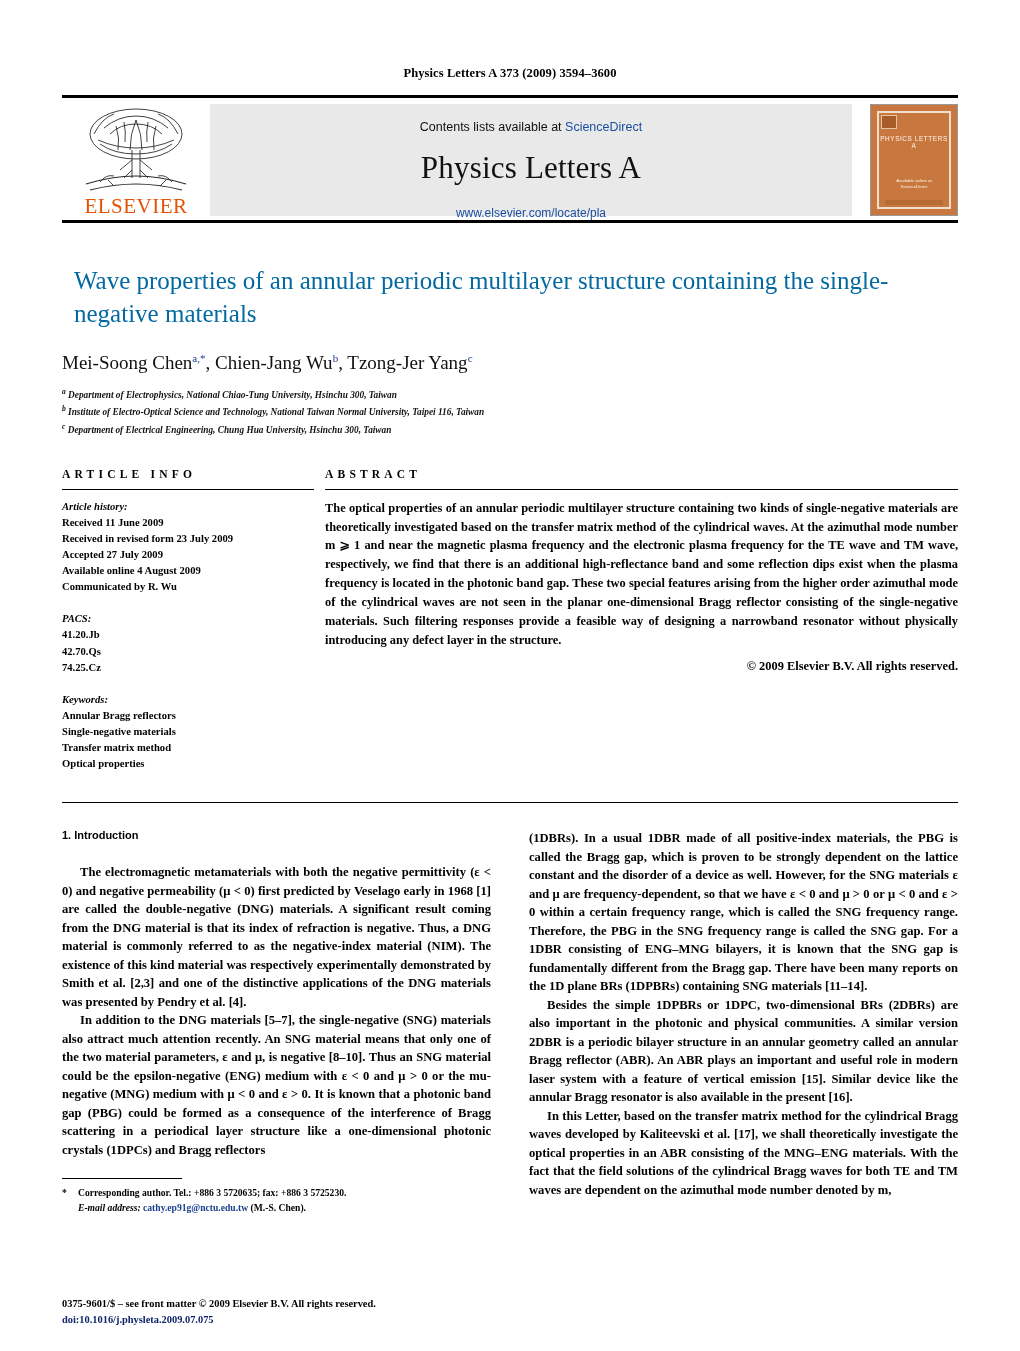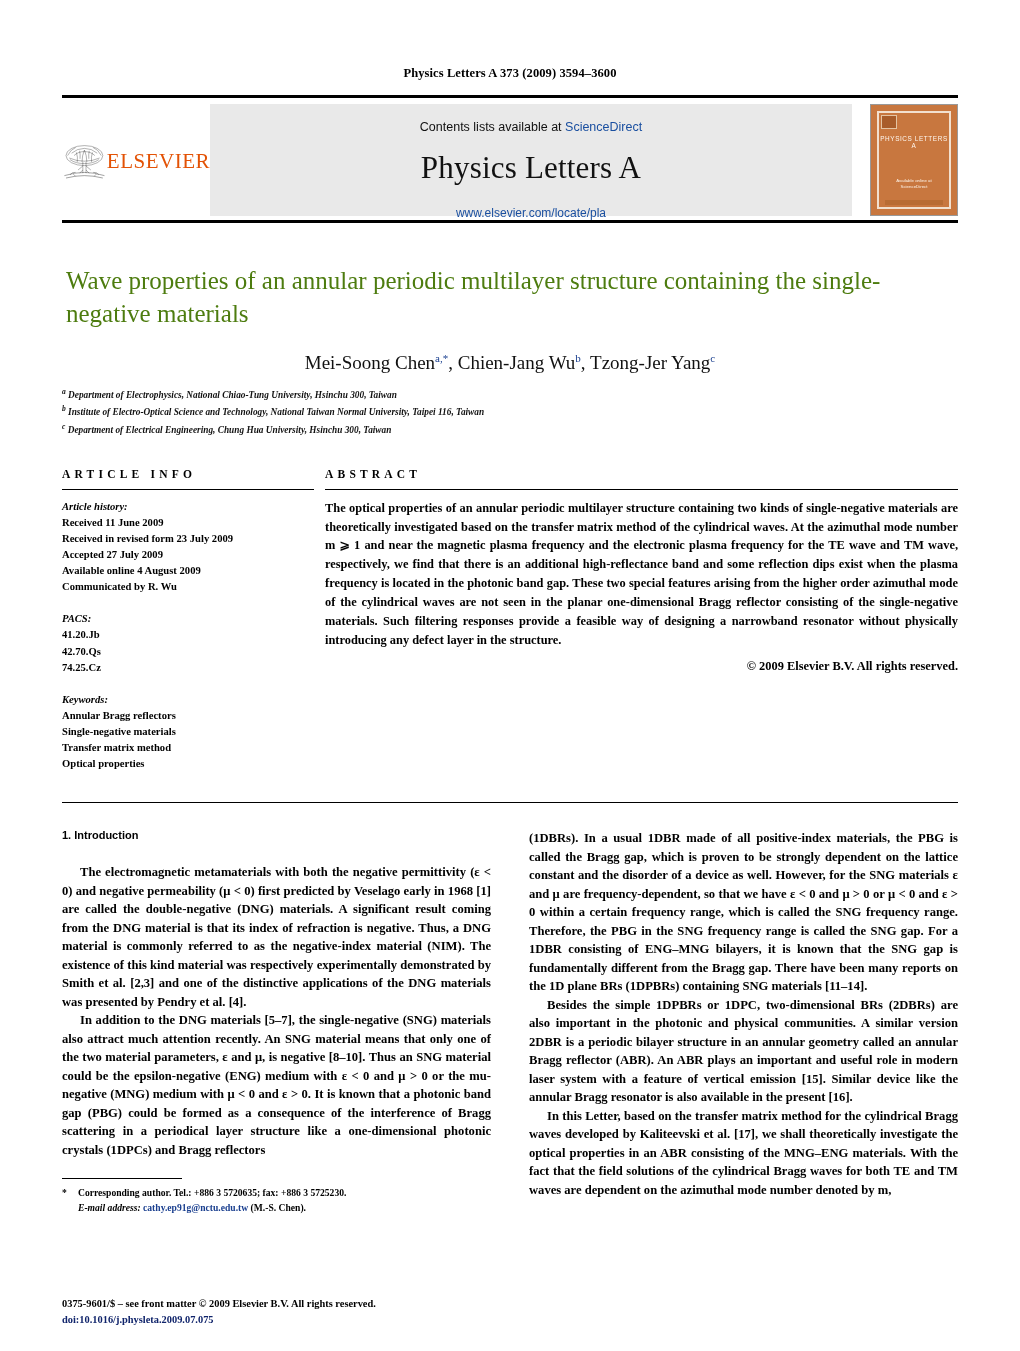"ELSEVIER" .elsevier-logo { flex-direction: row -> column }
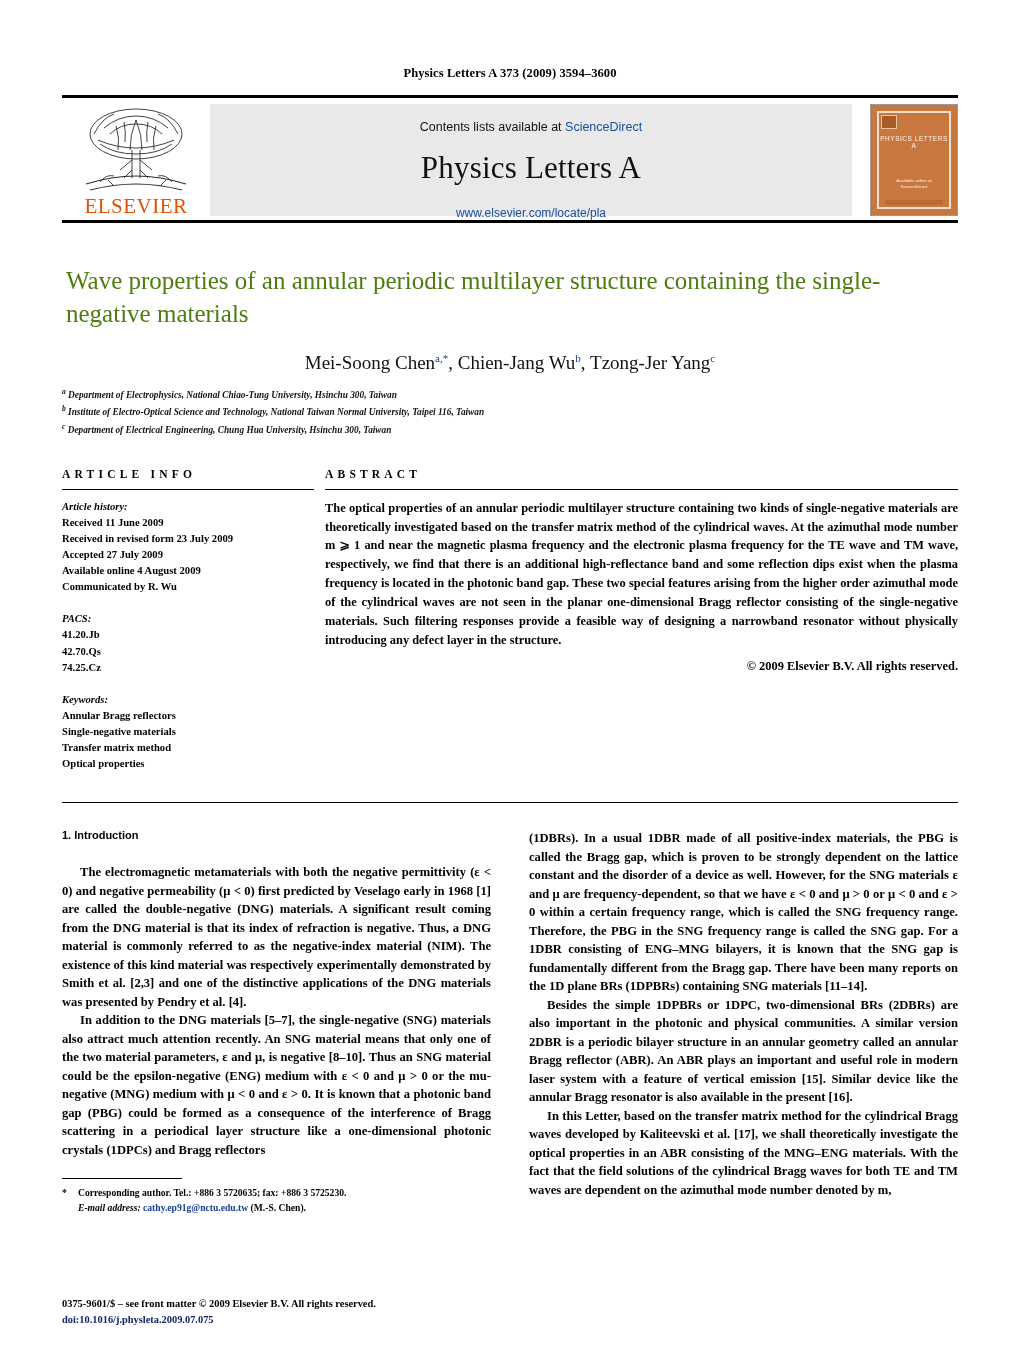"Wave properties of an annular" .paper-title { color: #4d7c0f -> #0369a1; margin: 4px -> 12px }
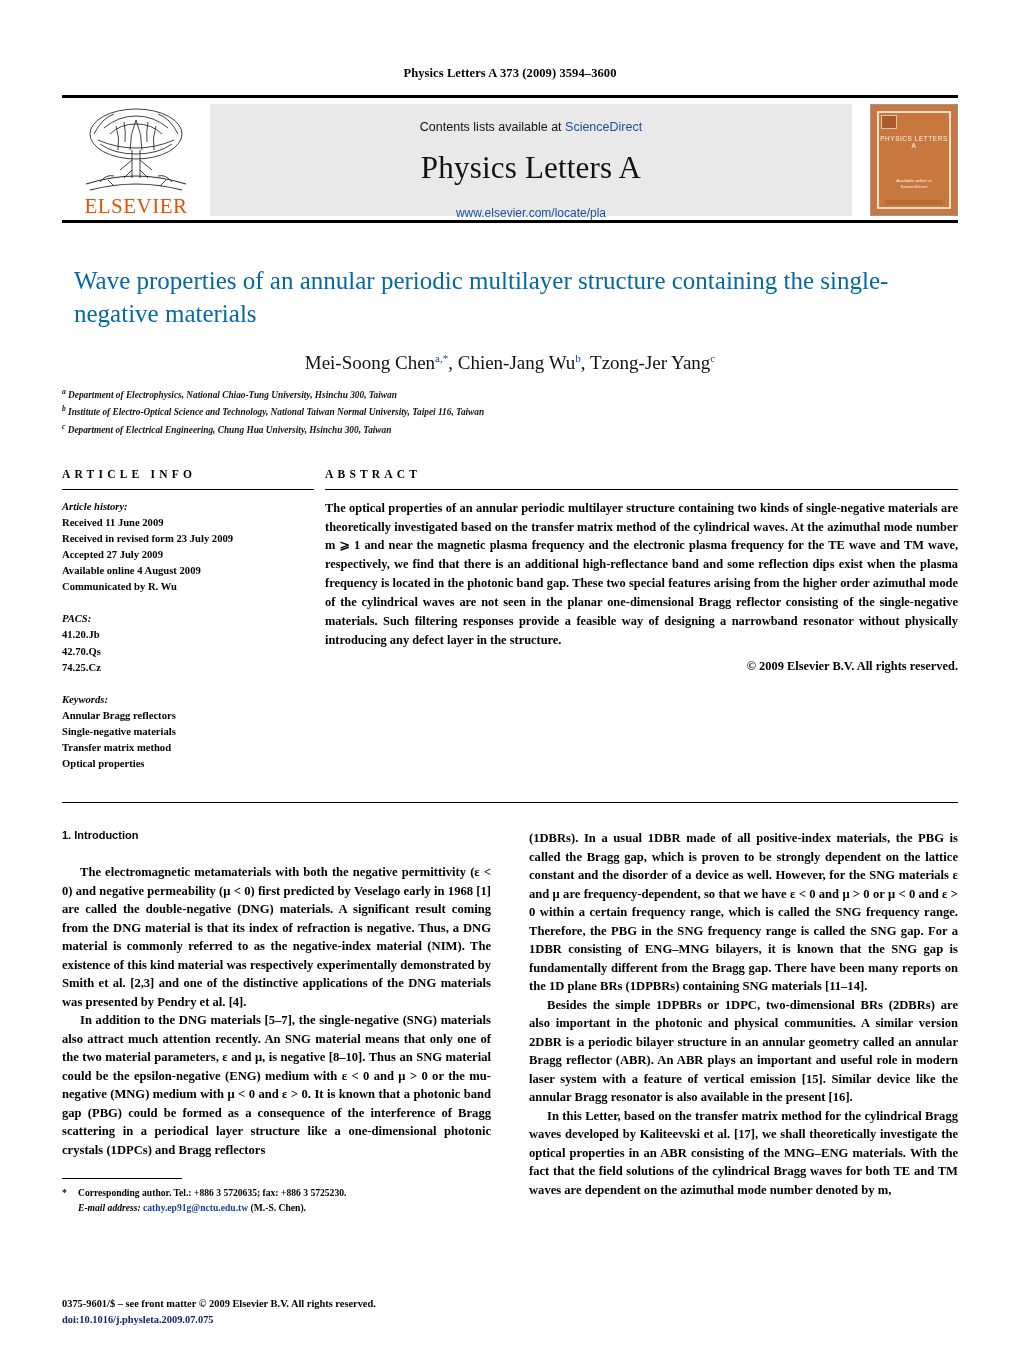"Mei-Soong Chena,*, Chien-Jang Wub," .authors { text-align: center -> none }
